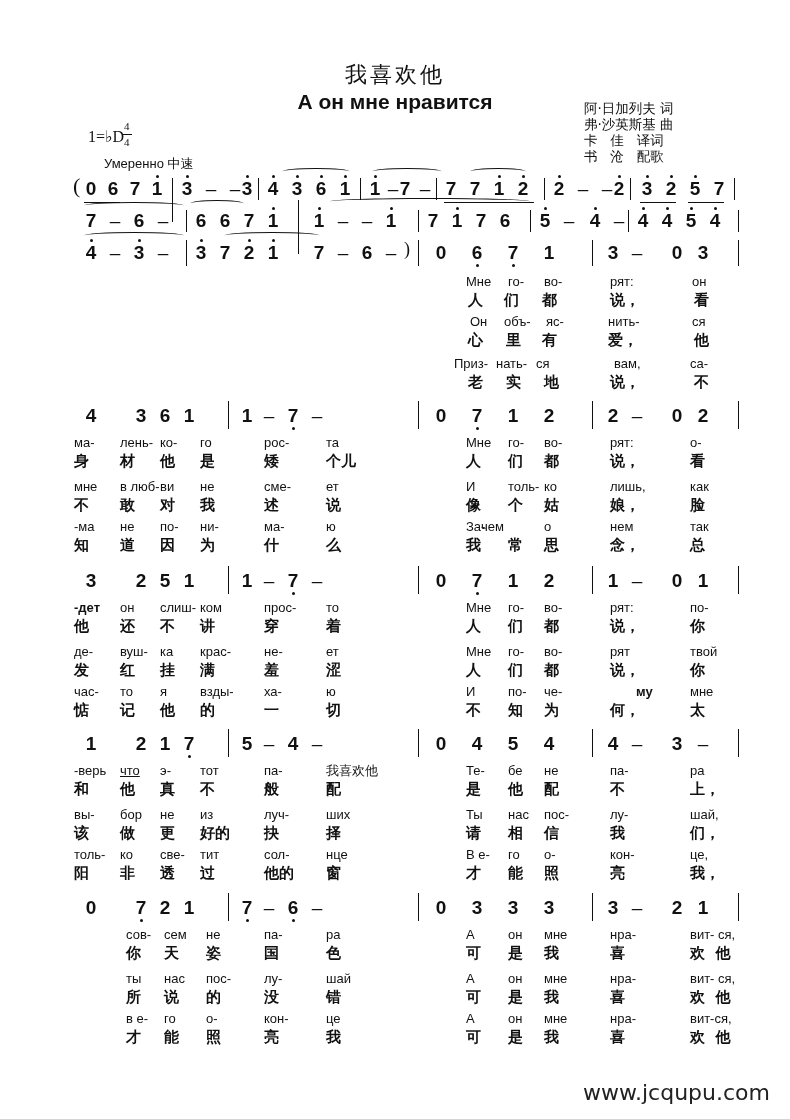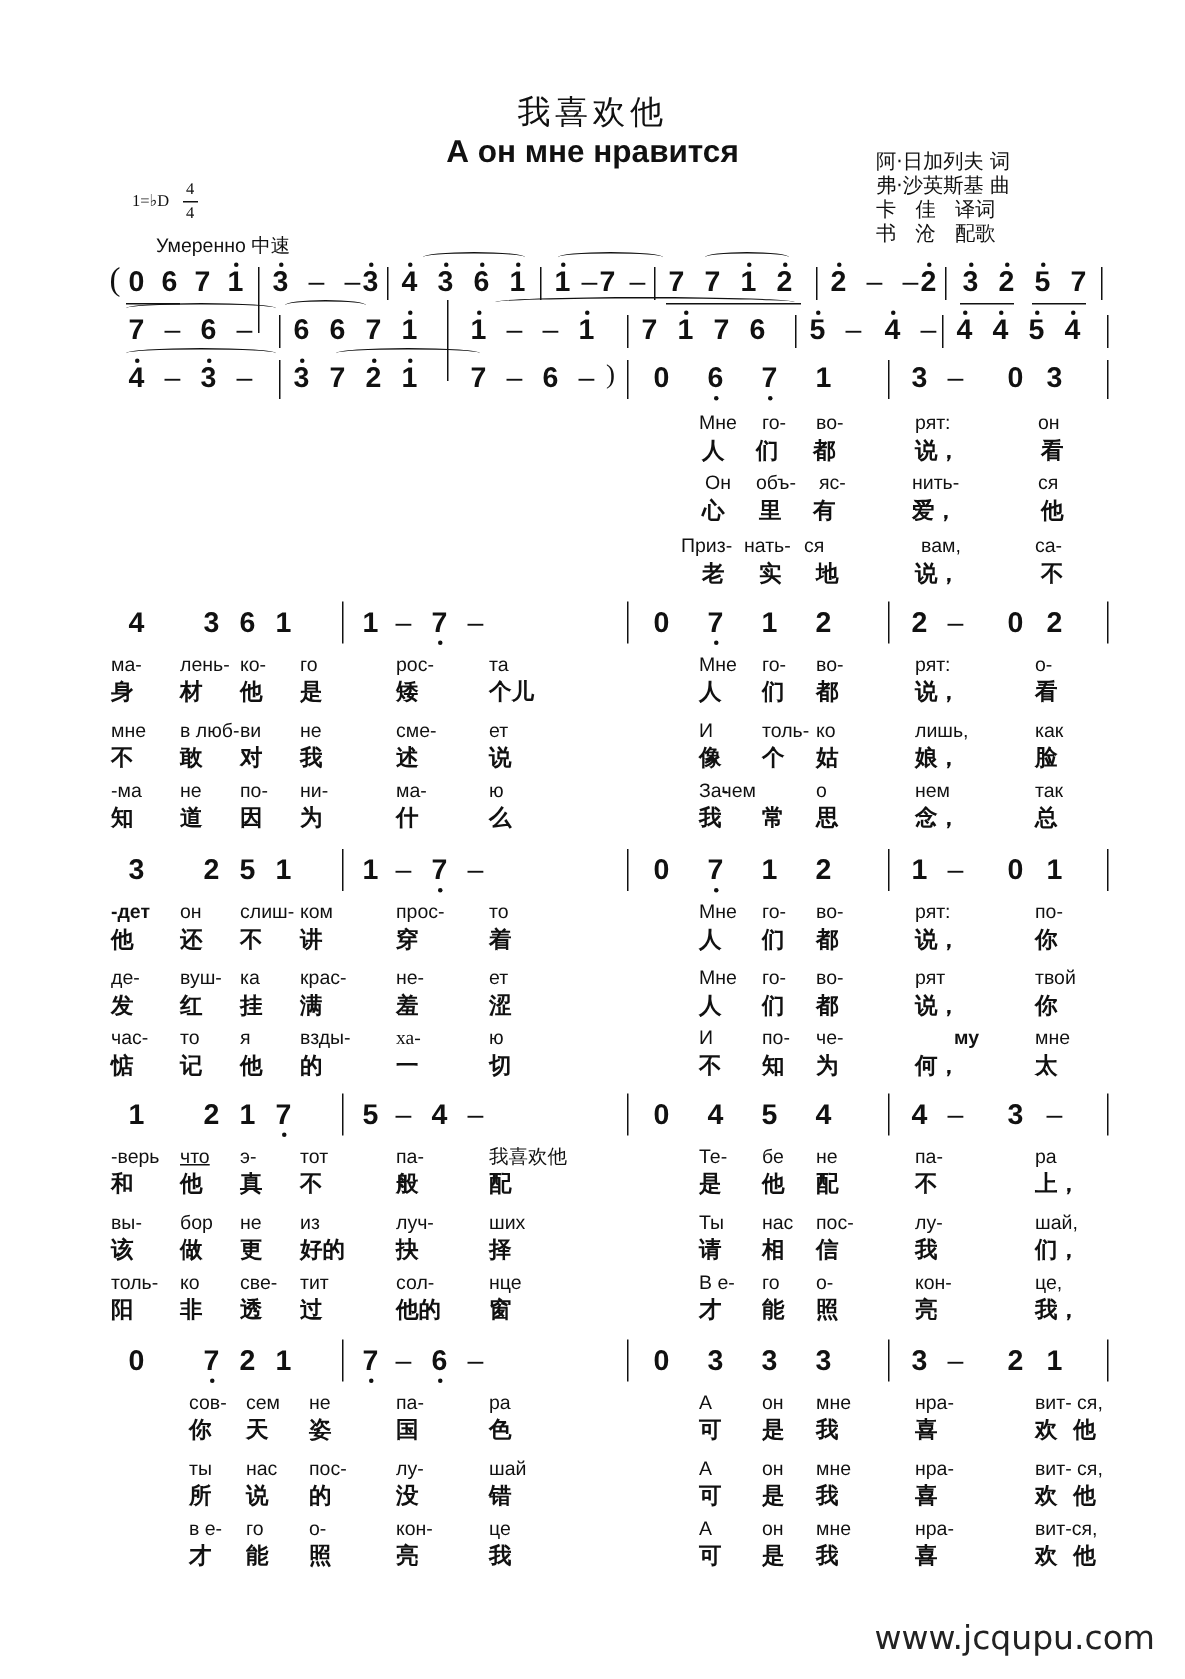"1=♭D" .key { font-size: 11px -> 16px }
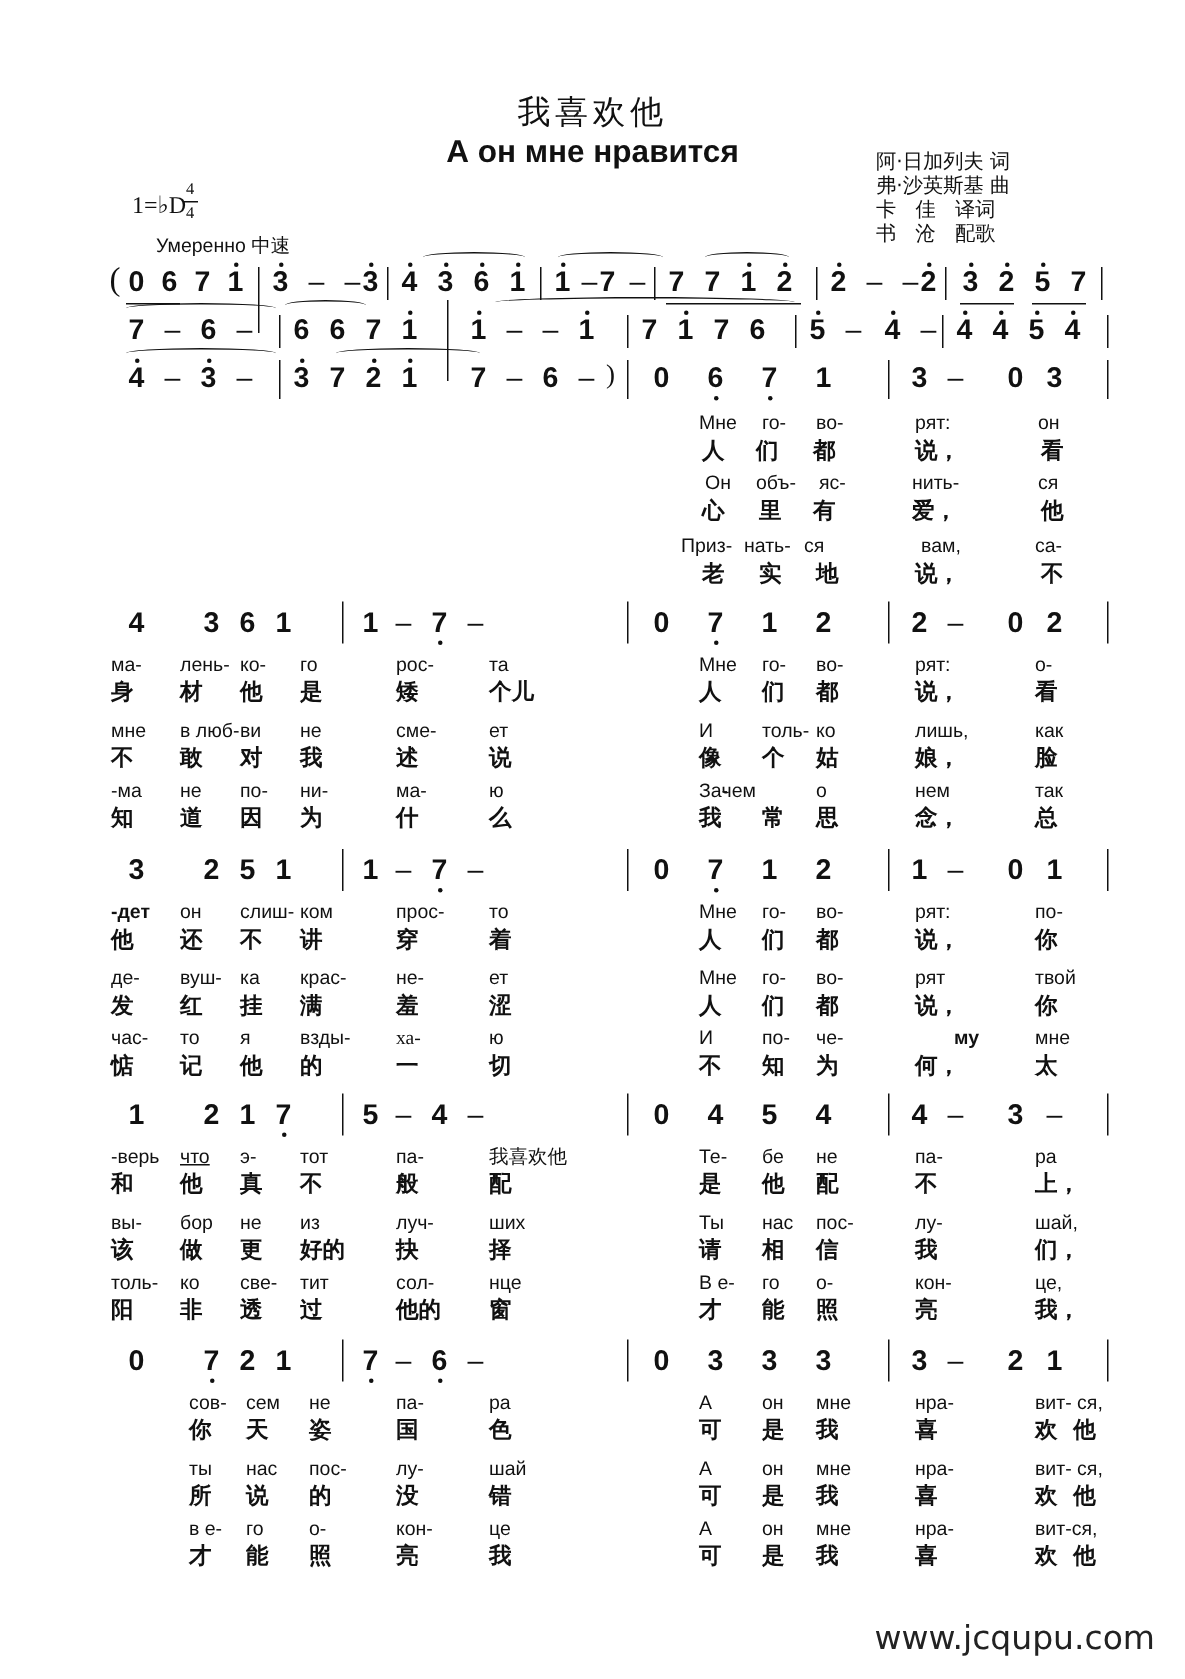"ха-" div.lyr { font-family: Liberation Serif, serif -> none }
